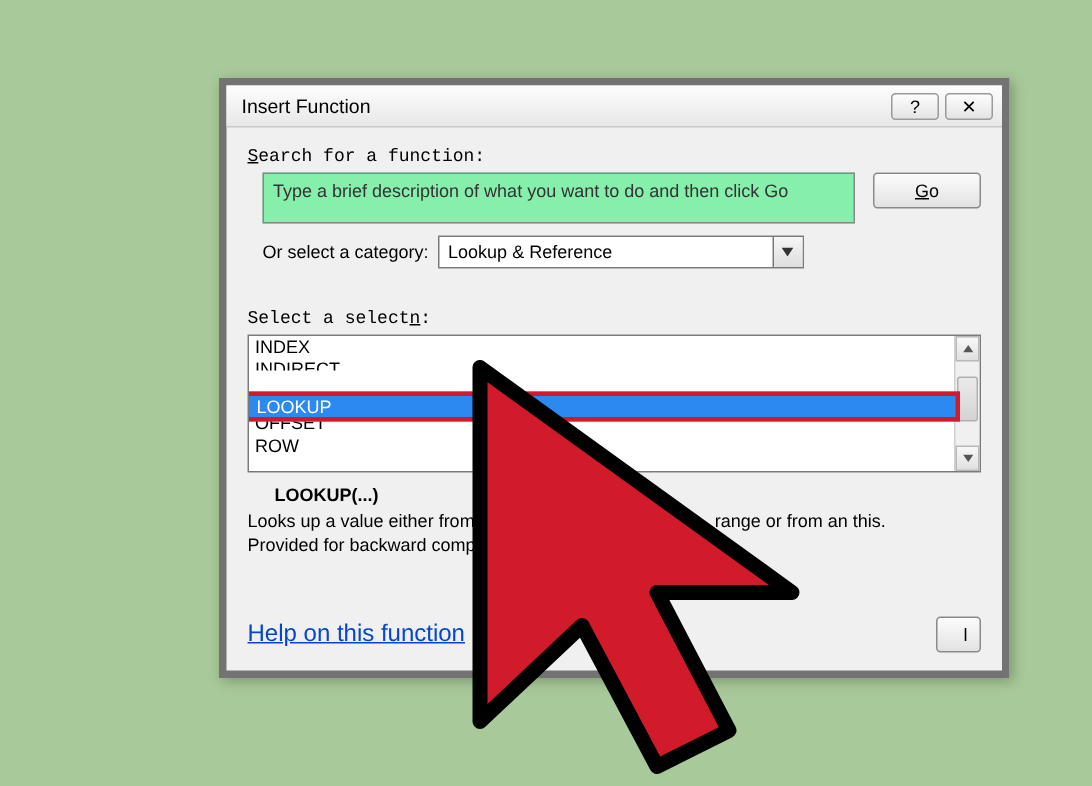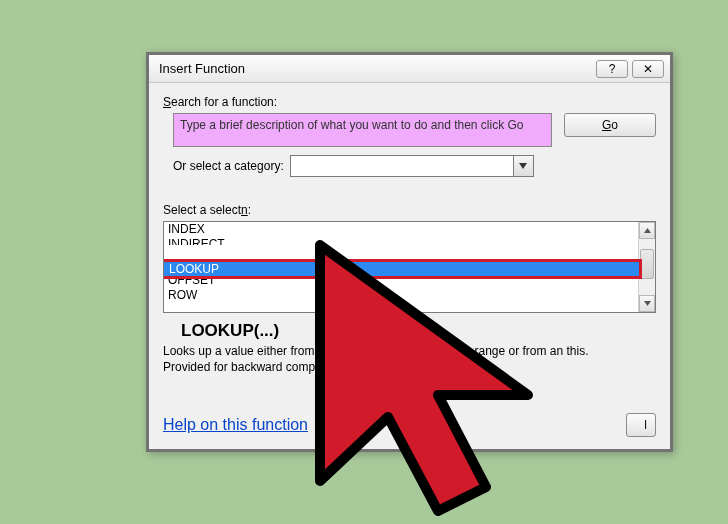"Insert Function" .dialog { border: 3px solid #737373 -> 5px solid #737373 }
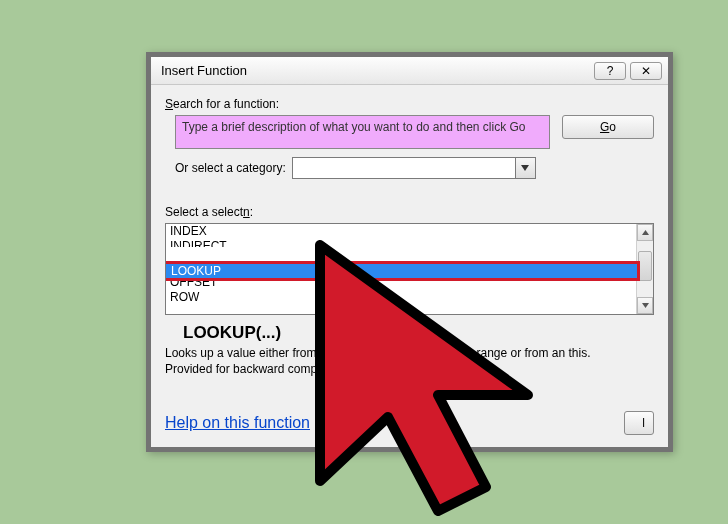"Search for a function:" .label { font-family: none -> Liberation Mono, monospace }
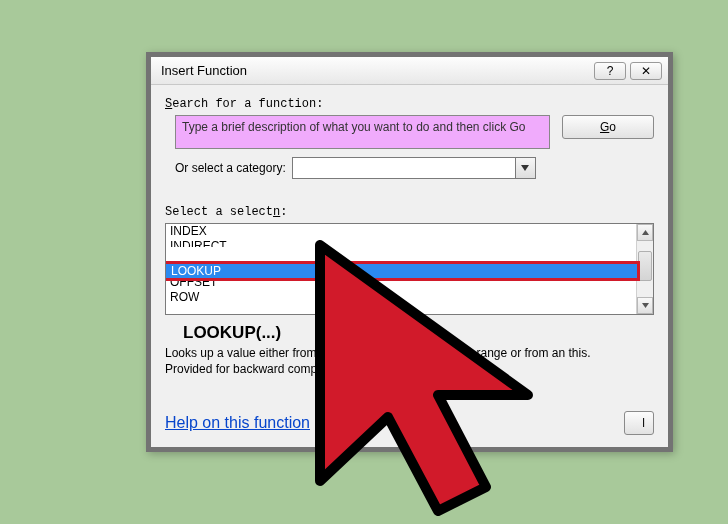"Type a brief description of" .search-box { background: #f0abfc -> #86efac }
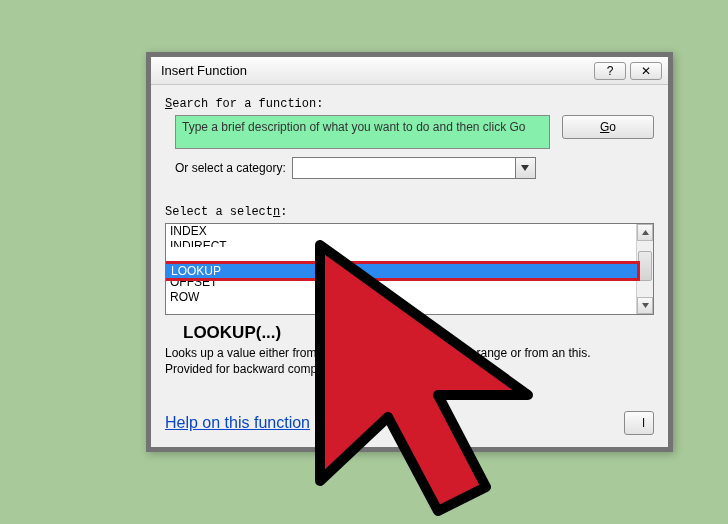"Go" .go-btn { width: 92px -> 72px }
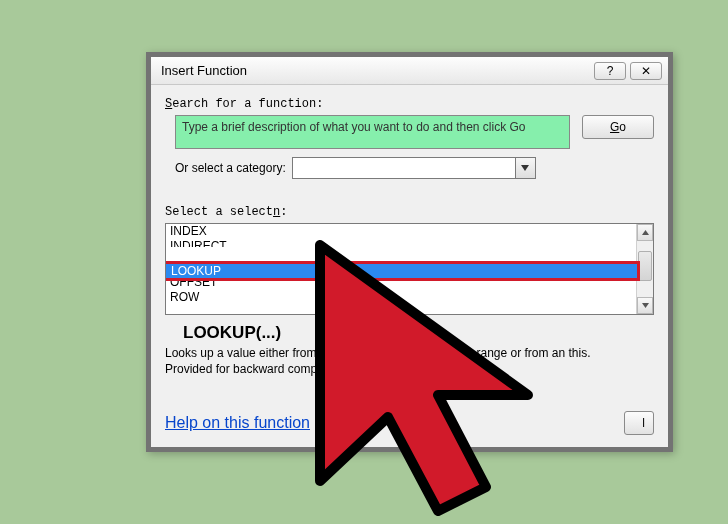"Lookup & Reference" span { html: none -> <span>Lookup &amp; Reference</span> }
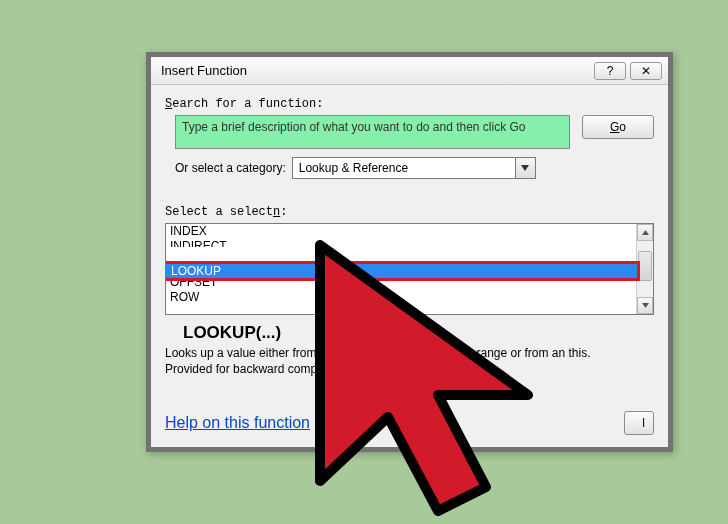"LOOKUP(...)" .desc-title { font-size: 17px -> 12px }
